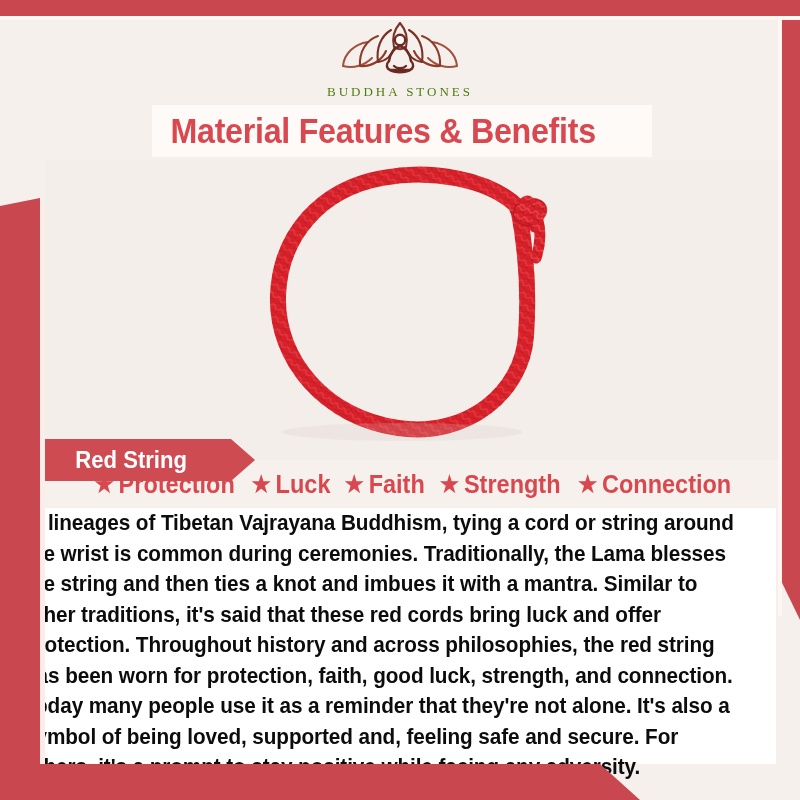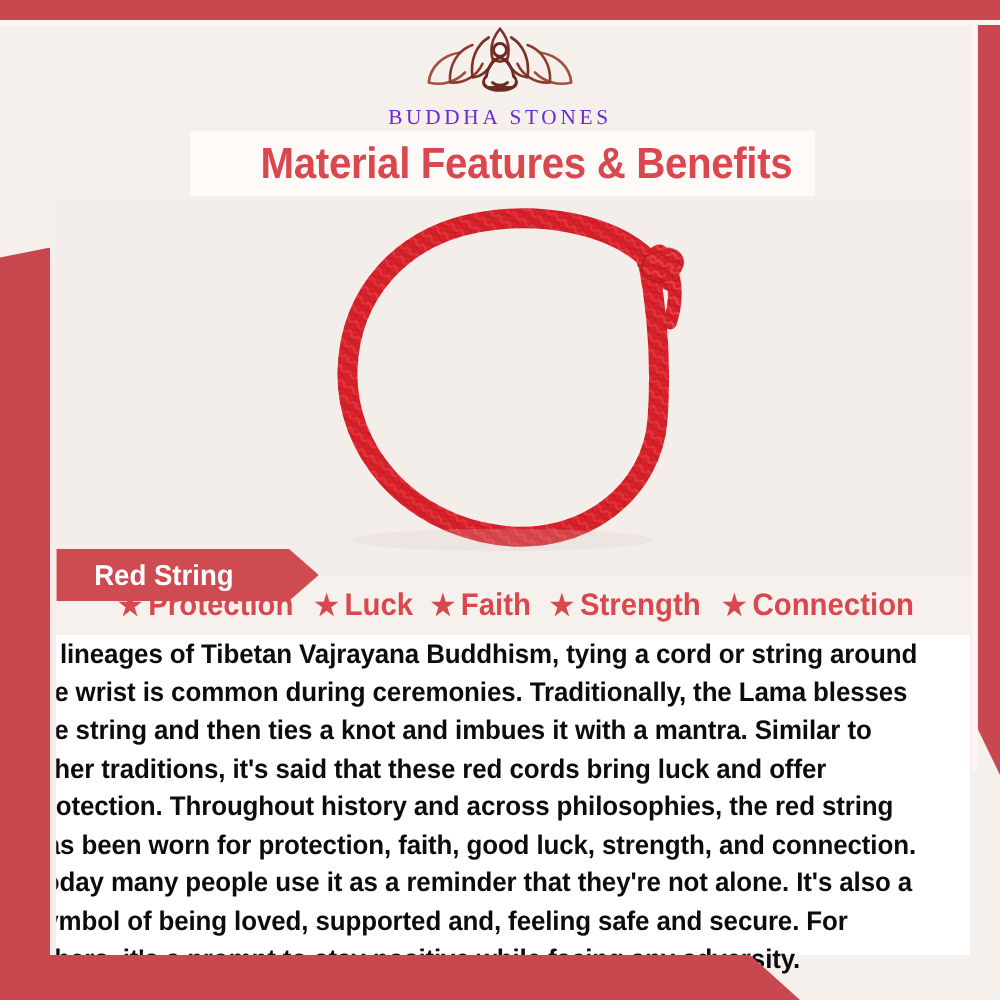"BUDDHA STONES" .brand-name { color: #6d28d9 -> #4d7c0f; font-size: 17px -> 13px }
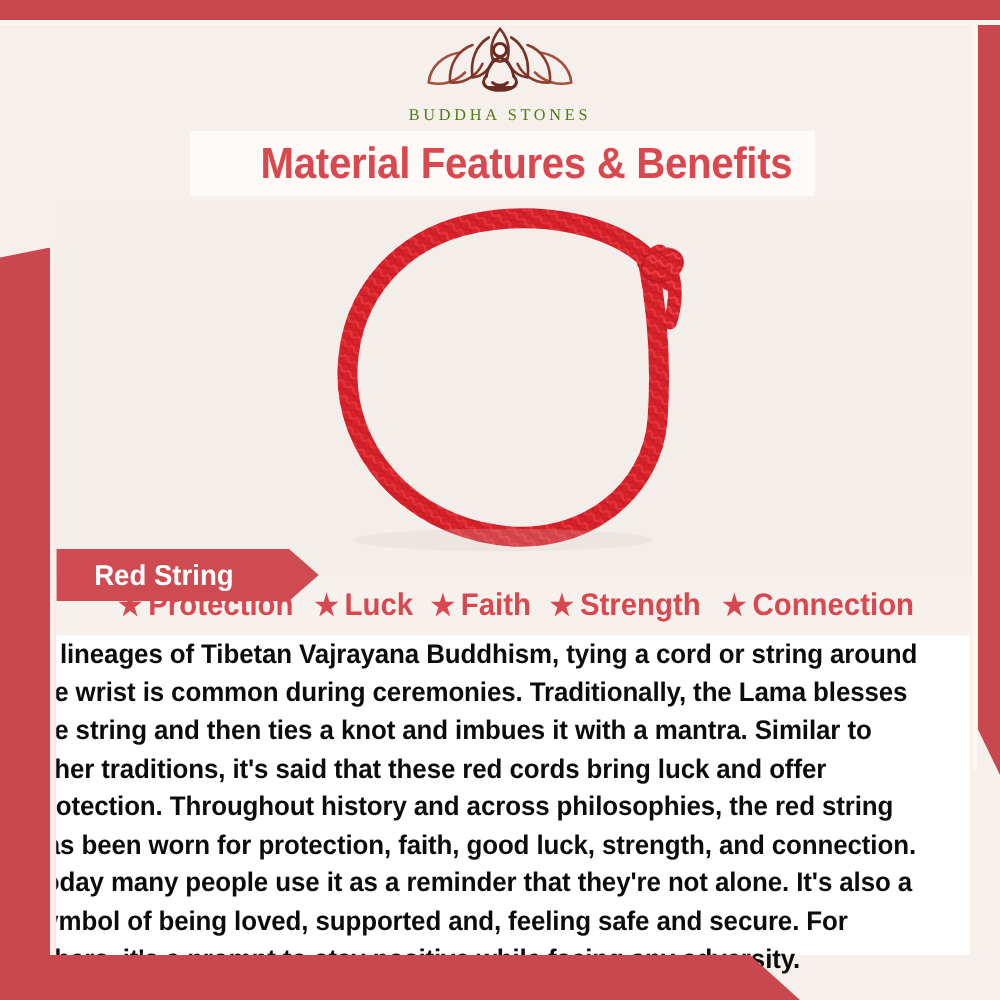"Material Features & Benefits" .title-banner { justify-content: flex-end -> flex-start }
